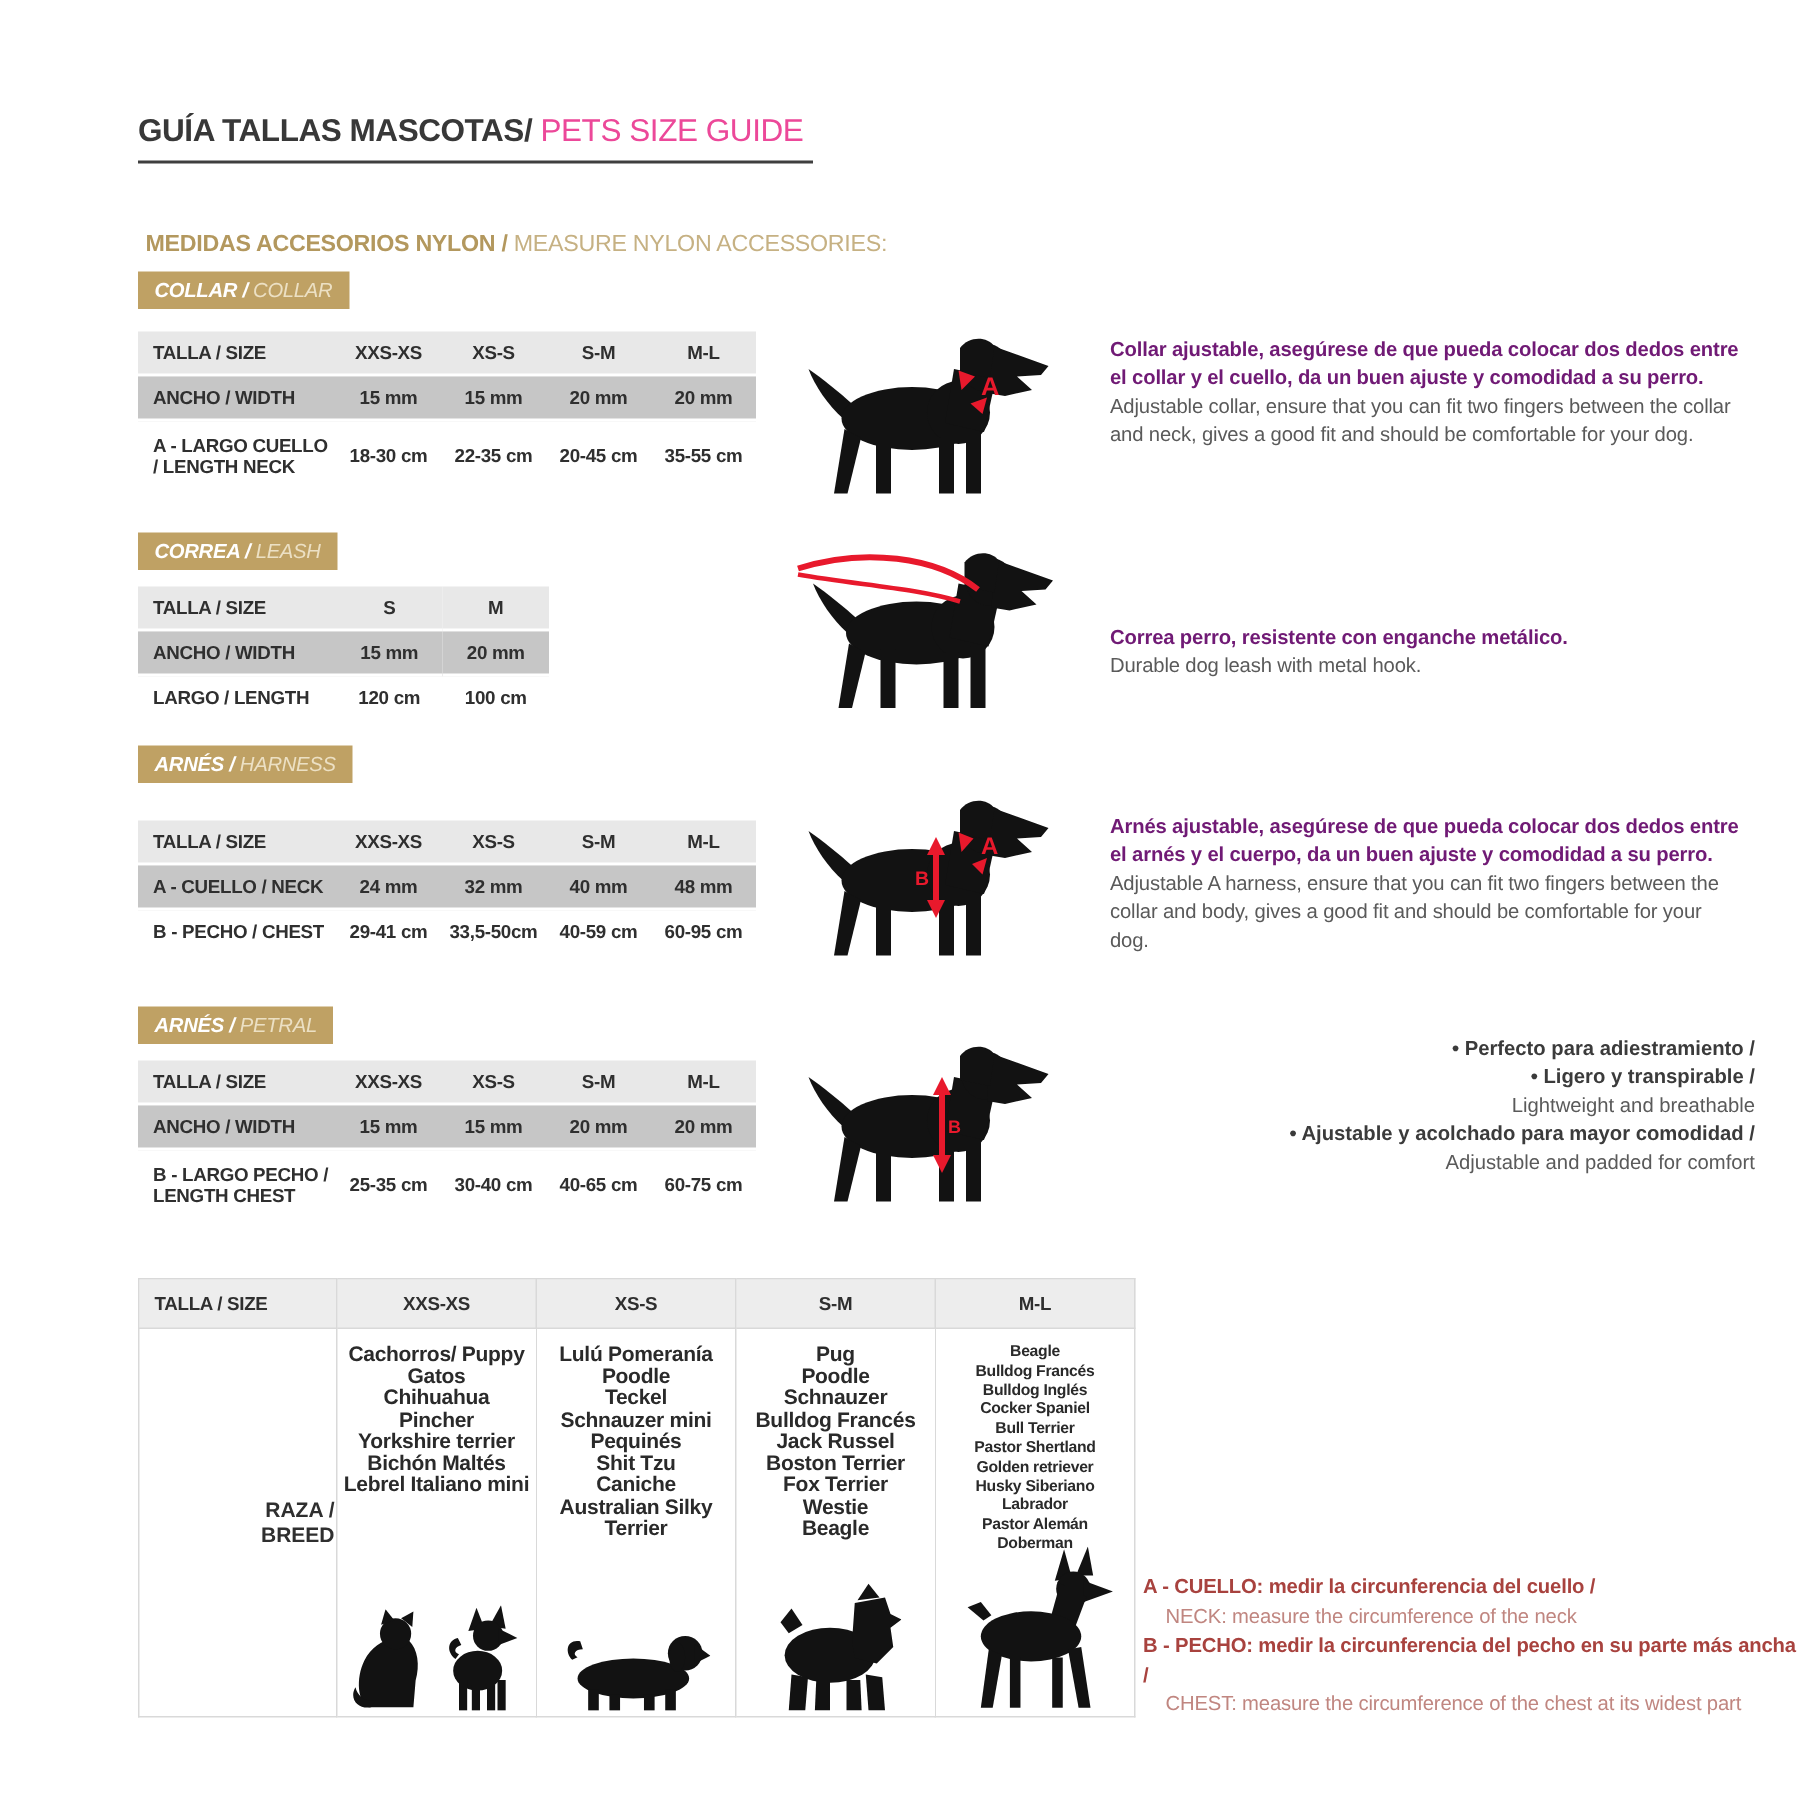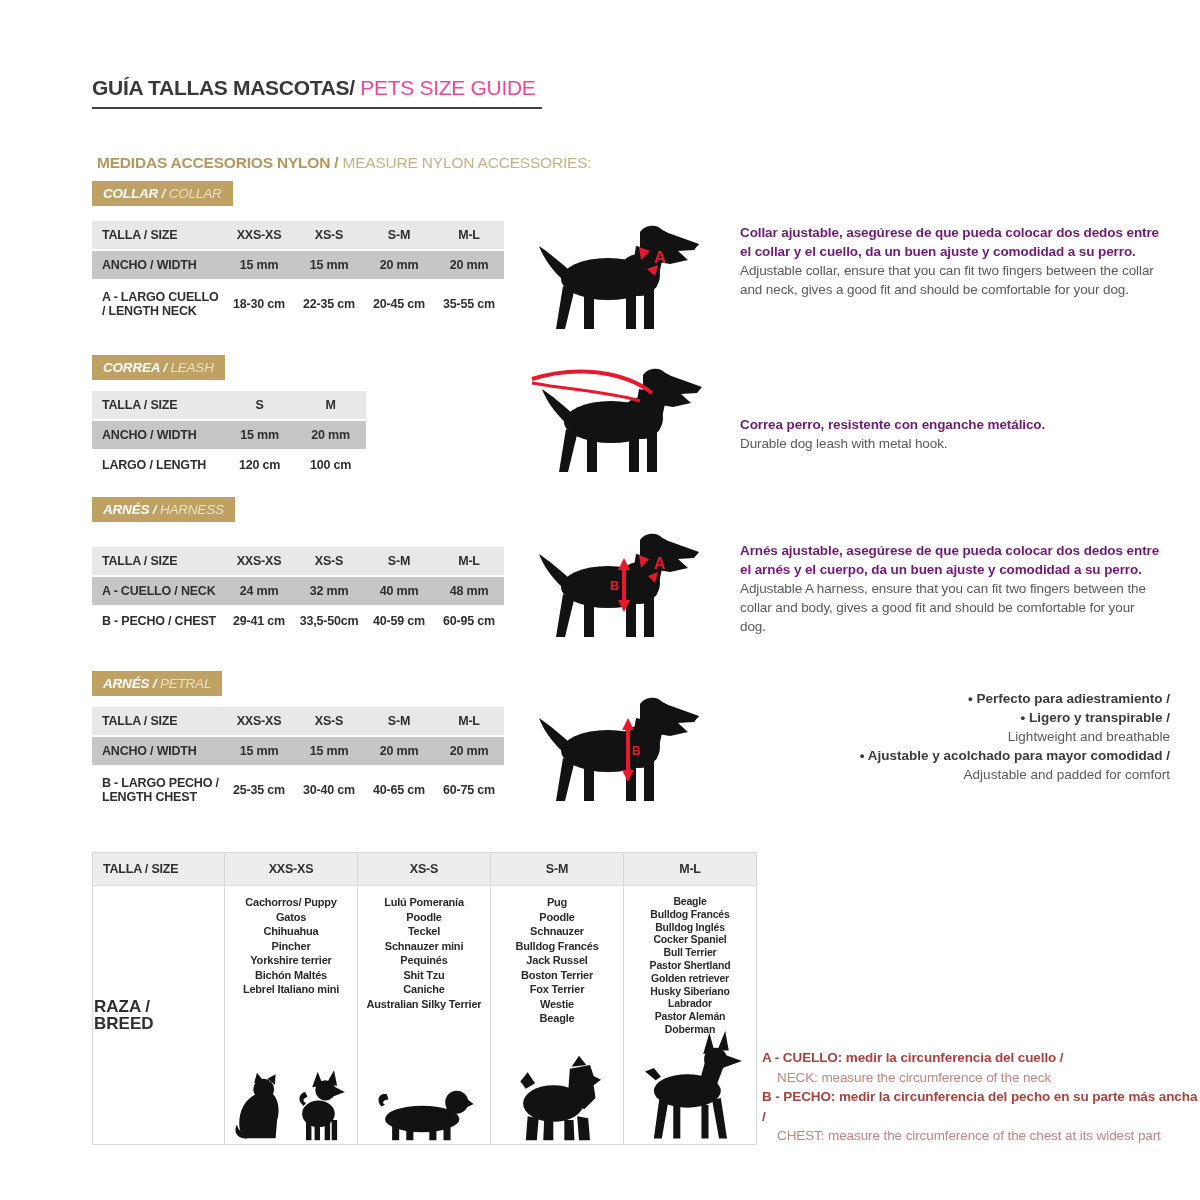"Cachorros/ Puppy" .breeds { font-size: 11px -> 14px }
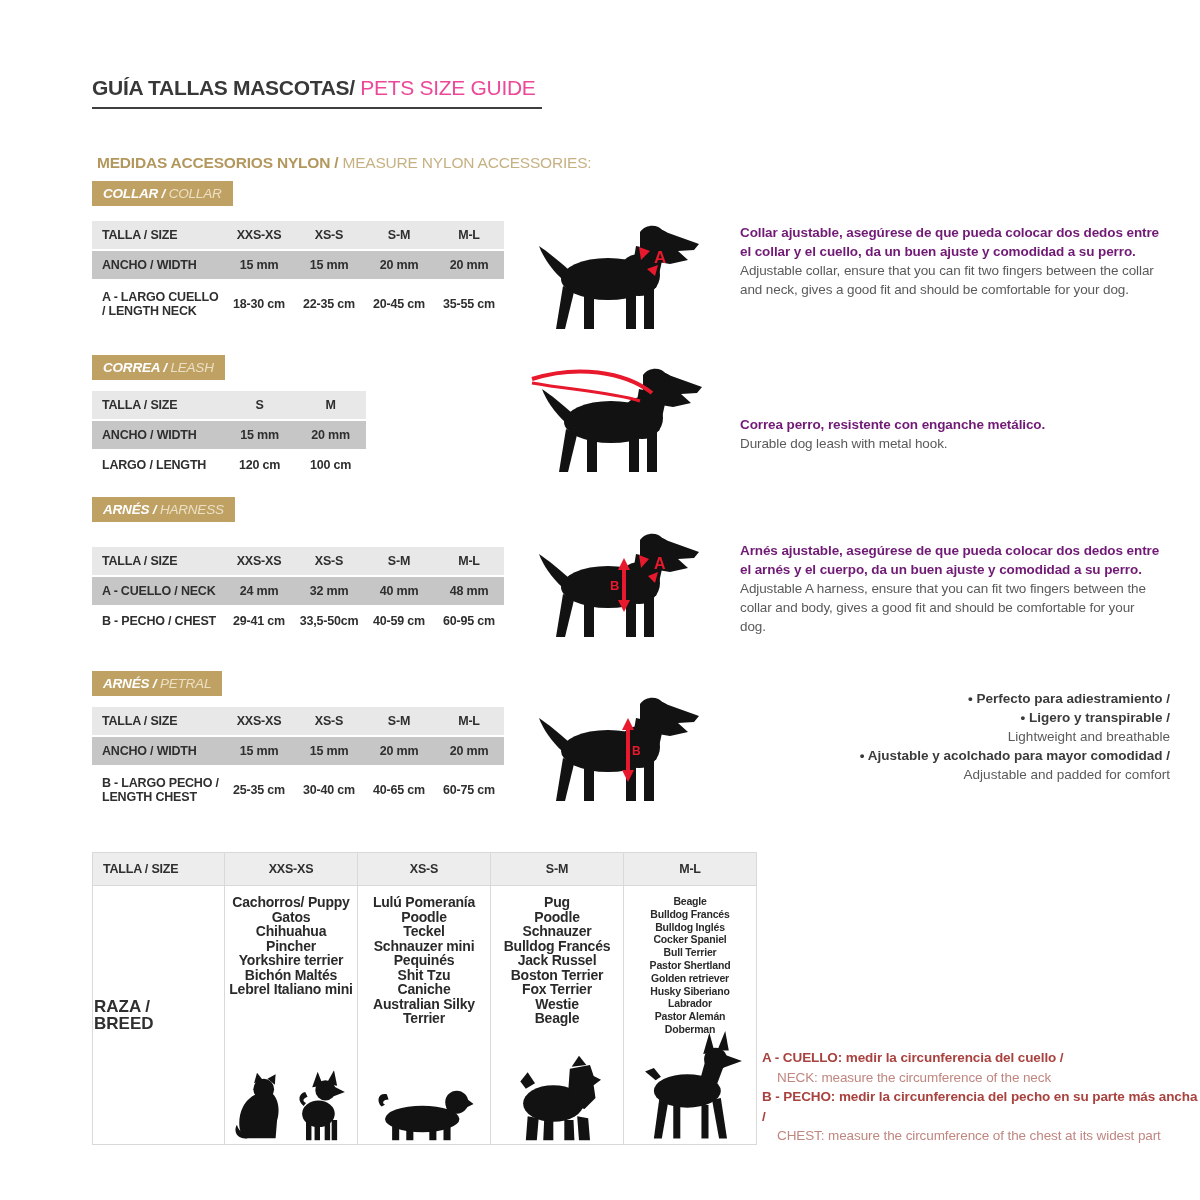"RAZA /" .raza { align-items: flex-start -> flex-end; font-size: 17px -> 14px }
